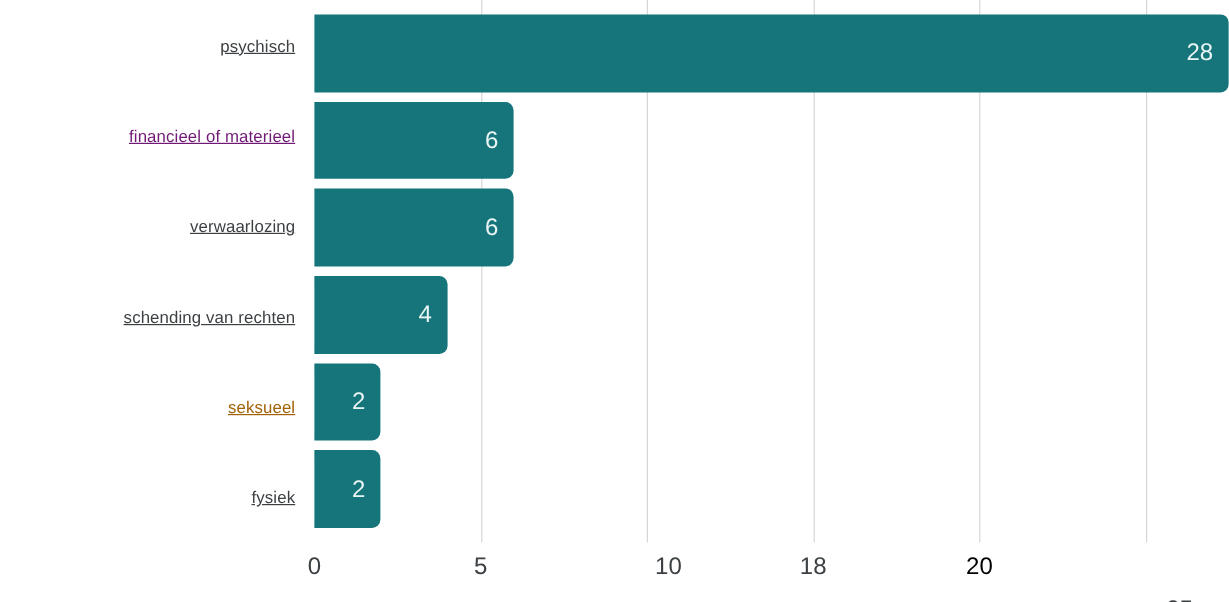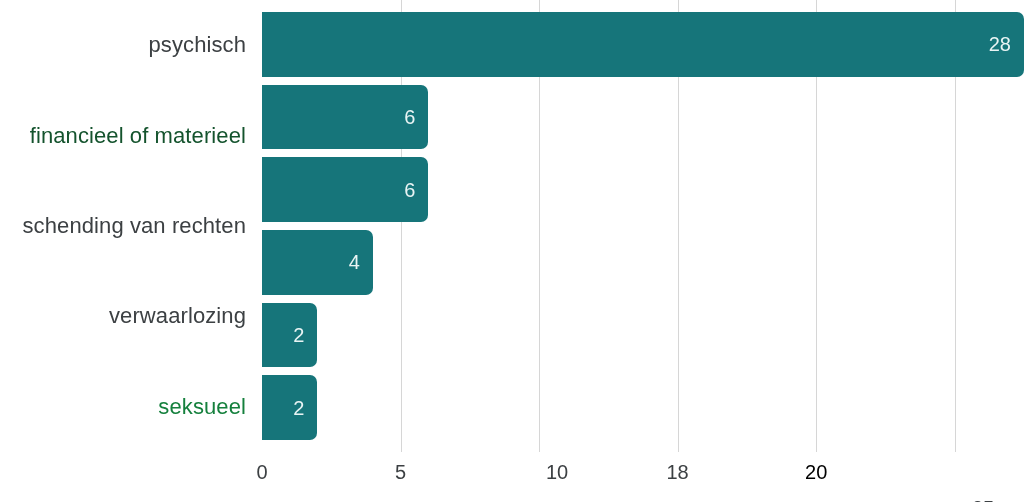"psychisch" .category-label-text { font-size: 22px -> 14px; text-decoration: none -> underline }
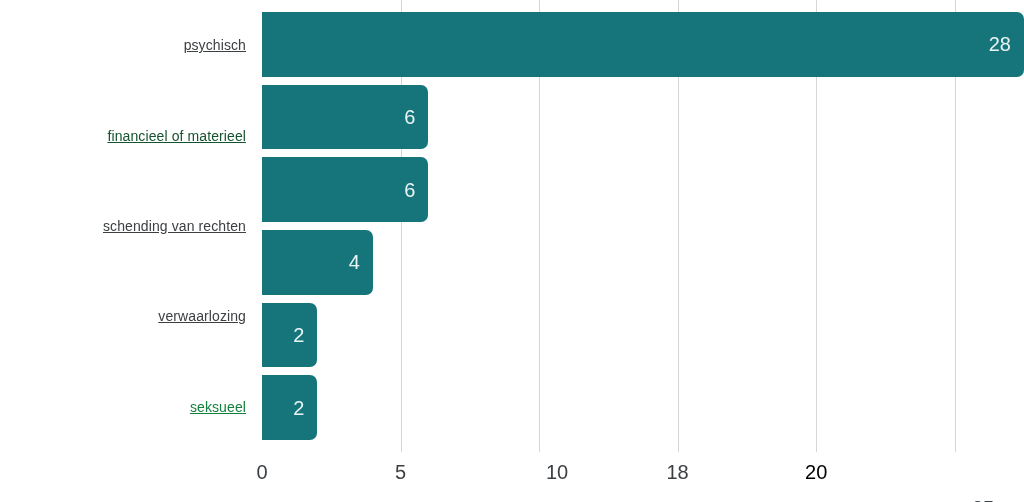"financieel of materieel" span.category-label-text { color: #14532d -> #701a75 }
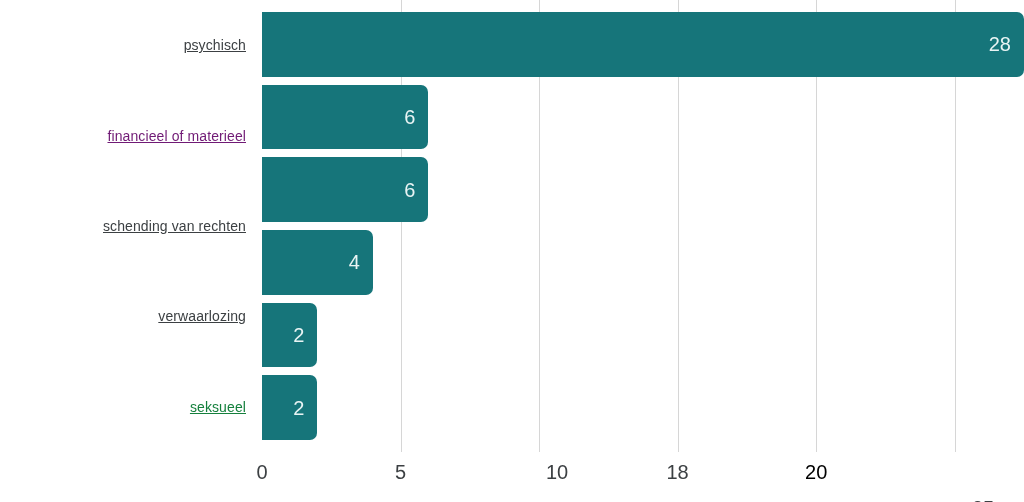"schending van rechten" div.category-label-cell { order: before "verwaarlozing" -> after "verwaarlozing" }
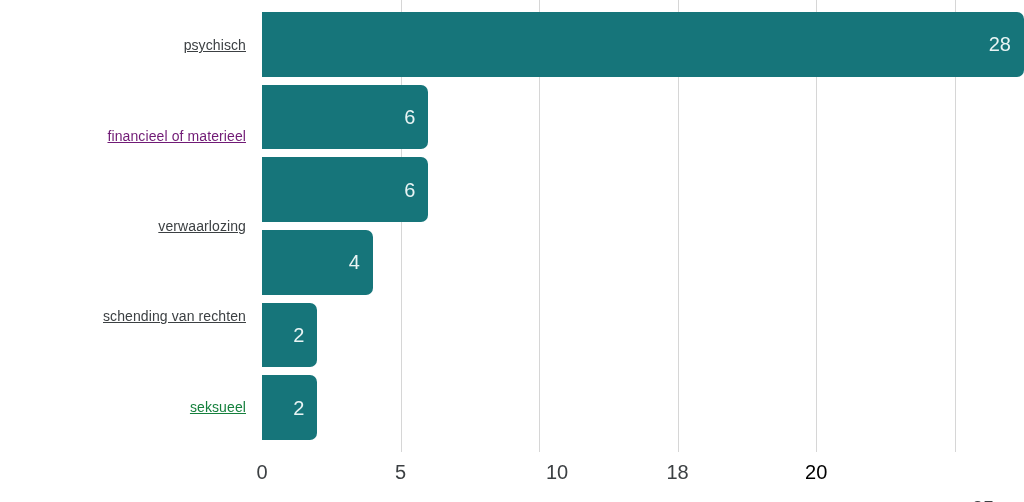"seksueel" span.category-label-text { color: #15803d -> #a16207 }
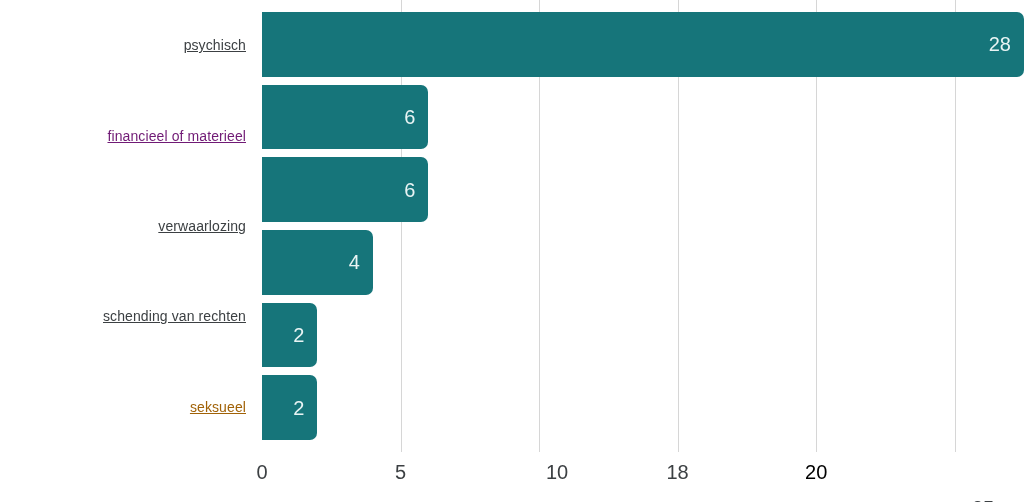"fysiek" div.category-label-cell { html: none -> <div> <span>fysiek</span> </div> }
